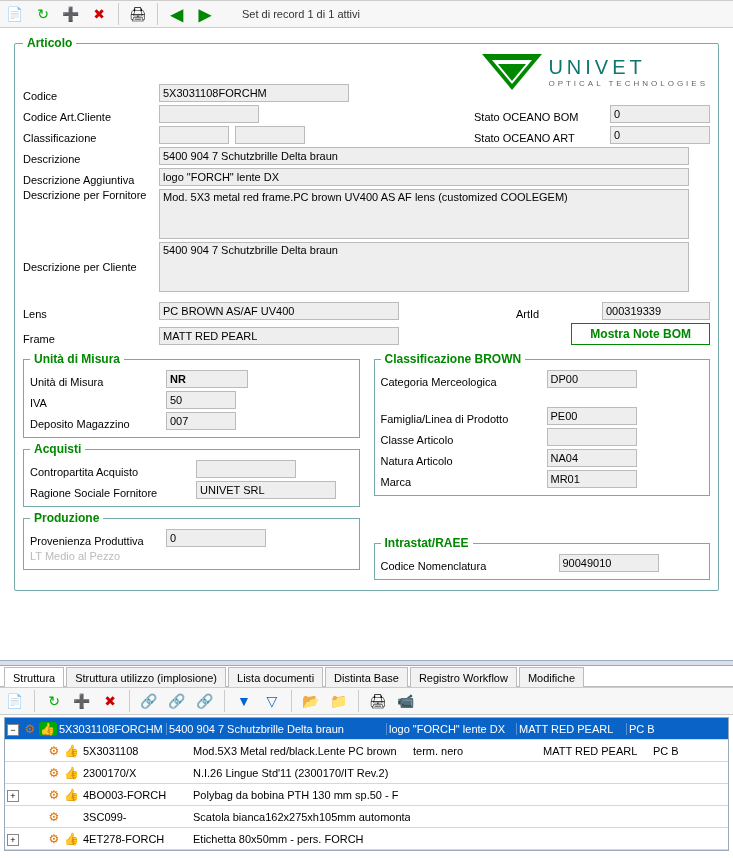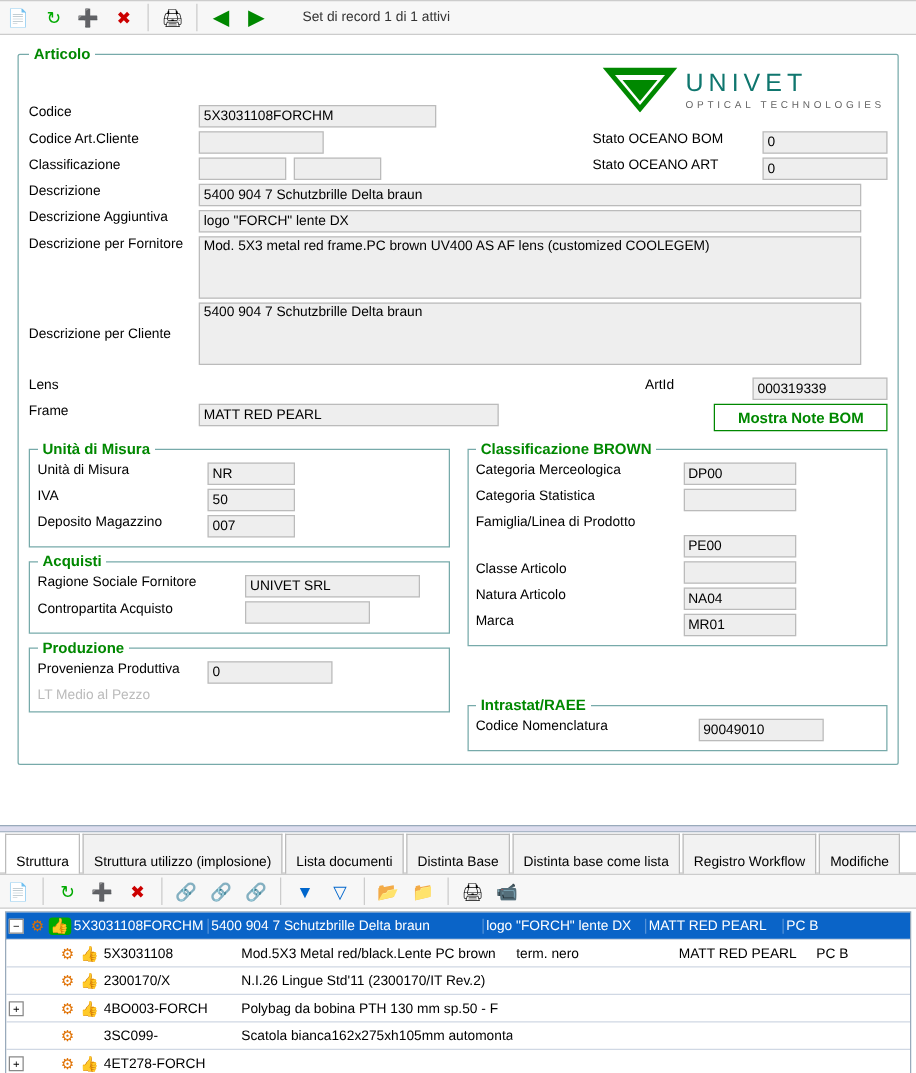"Codice" .row { align-items: flex-start -> flex-end }
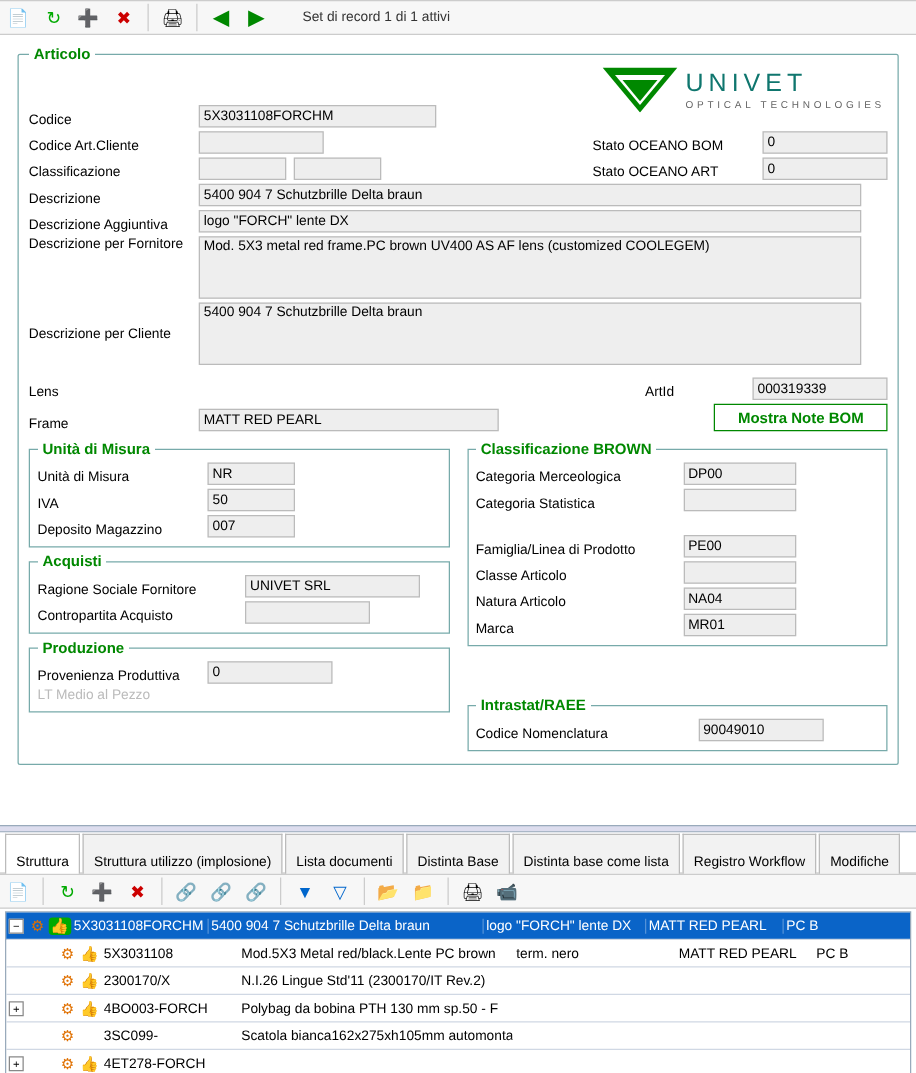"PC BROWN AS/AF UV400" input.txt { html: none -> <input> }
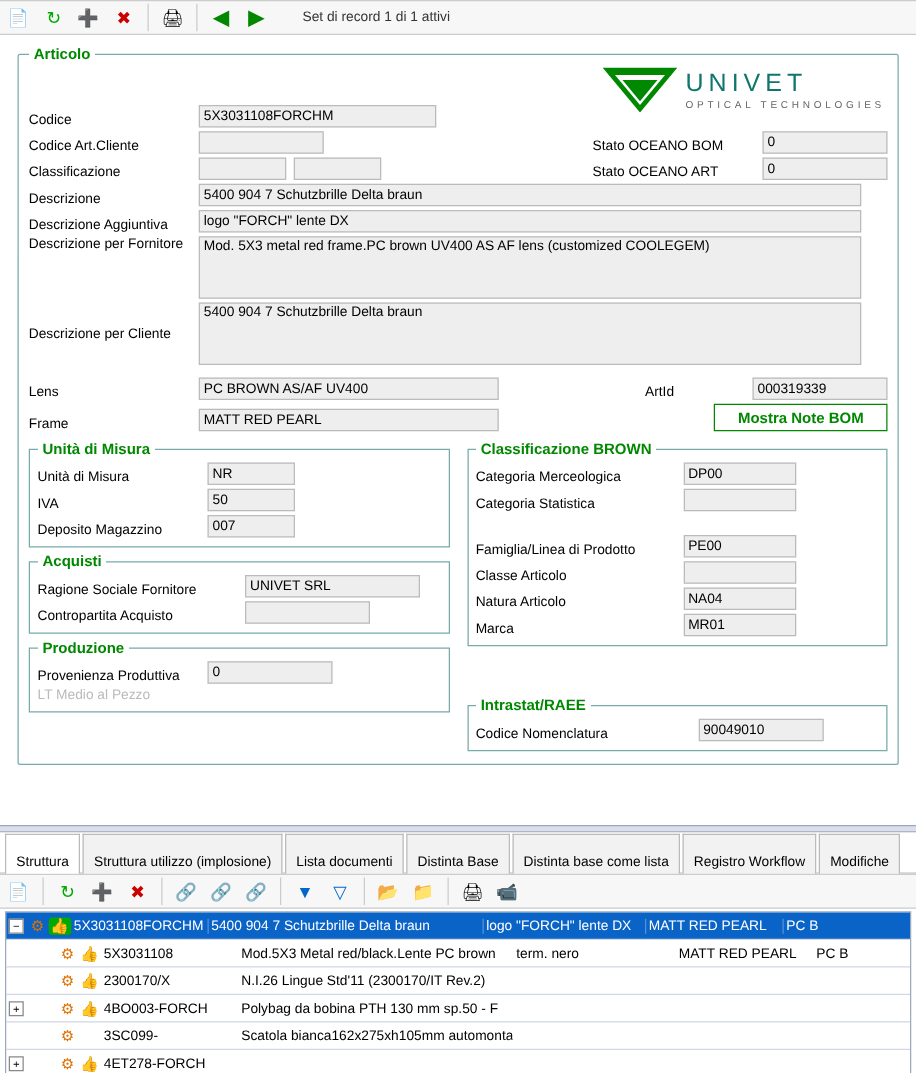"NR" input.txt { font-weight: none -> bold; width: 70px -> 82px }
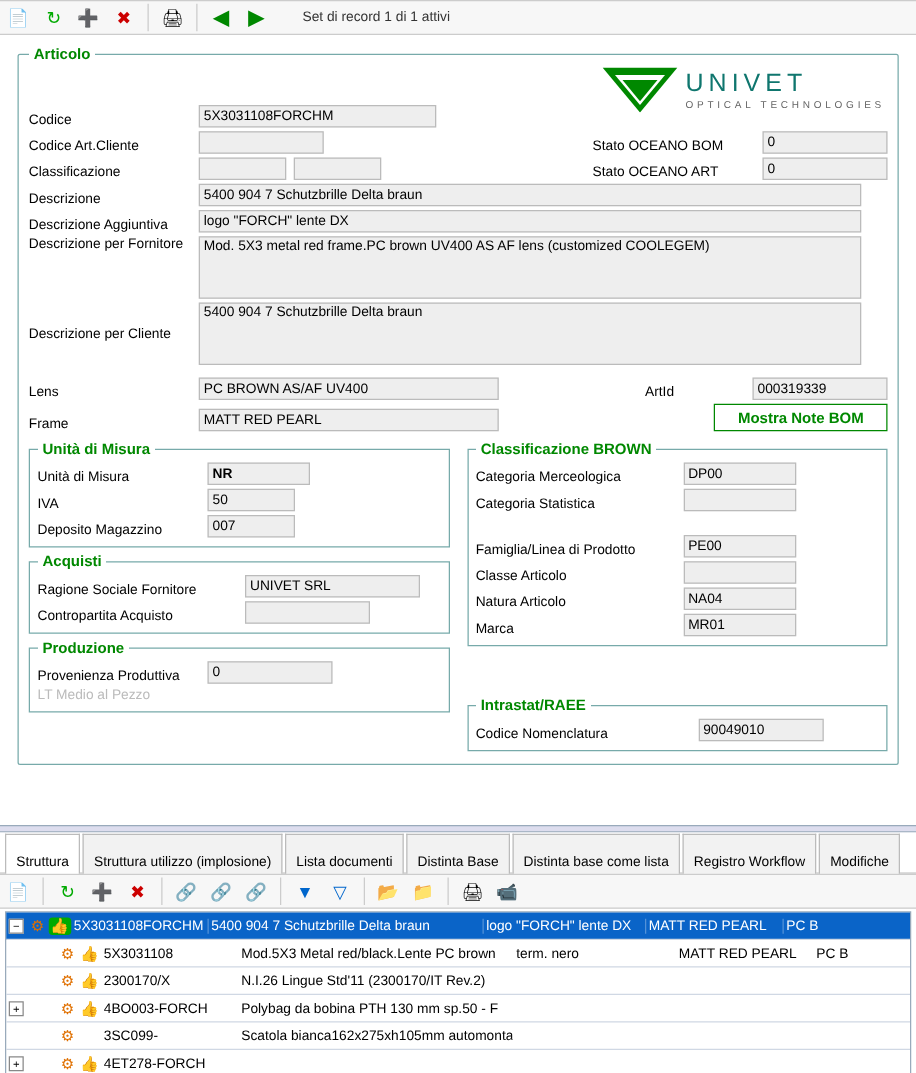"Categoria Statistica" div.row { html: <div> <label>Categoria Statistica</label> <input> </div> -> none }
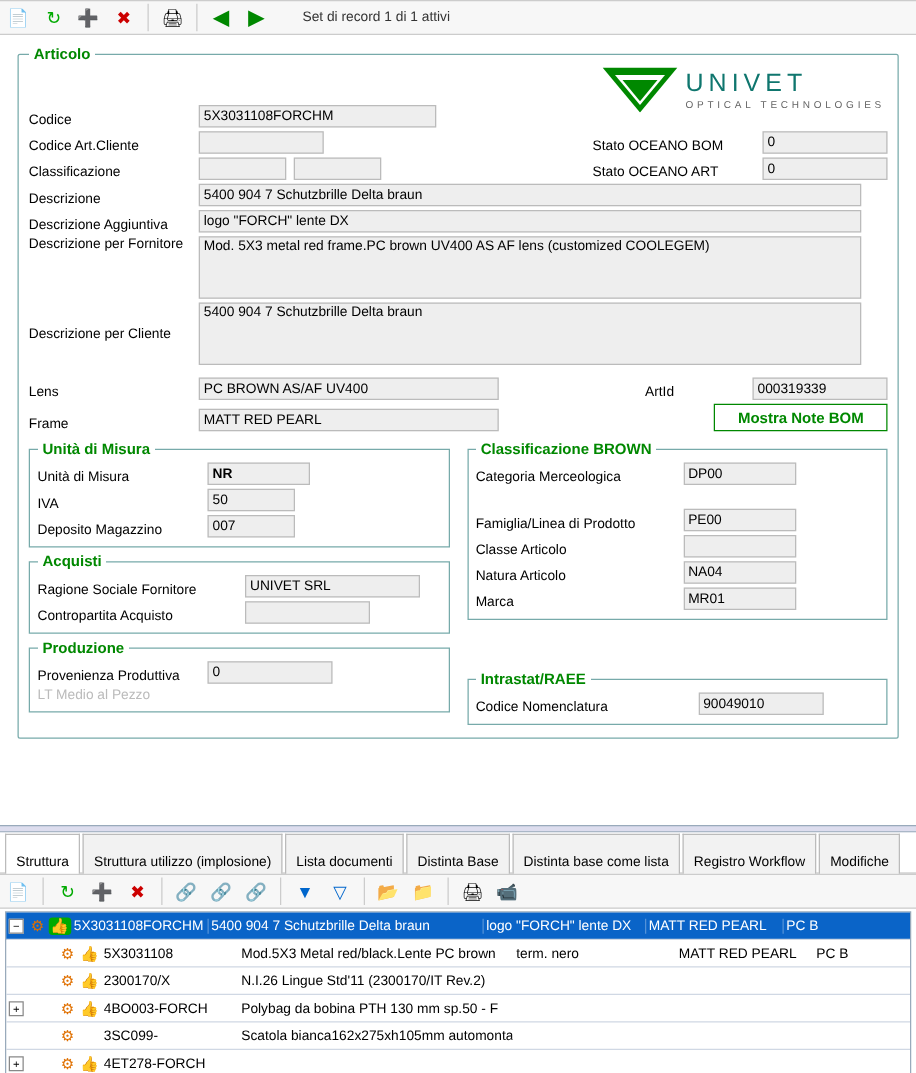"Ragione Sociale Fornitore" div.row { order: before "Contropartita Acquisto" -> after "Contropartita Acquisto" }
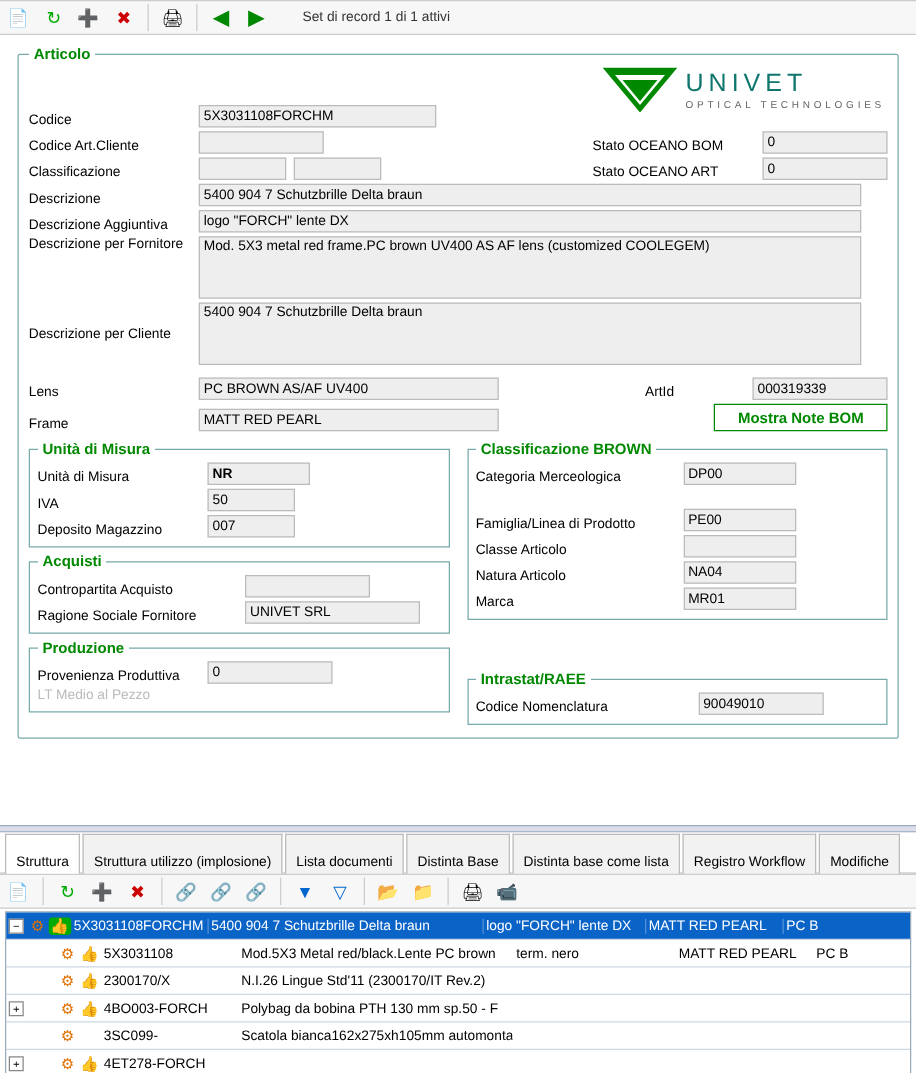"Struttura" .tab { padding: 16px 8px 3px 8px -> 4px 8px 3px 8px }
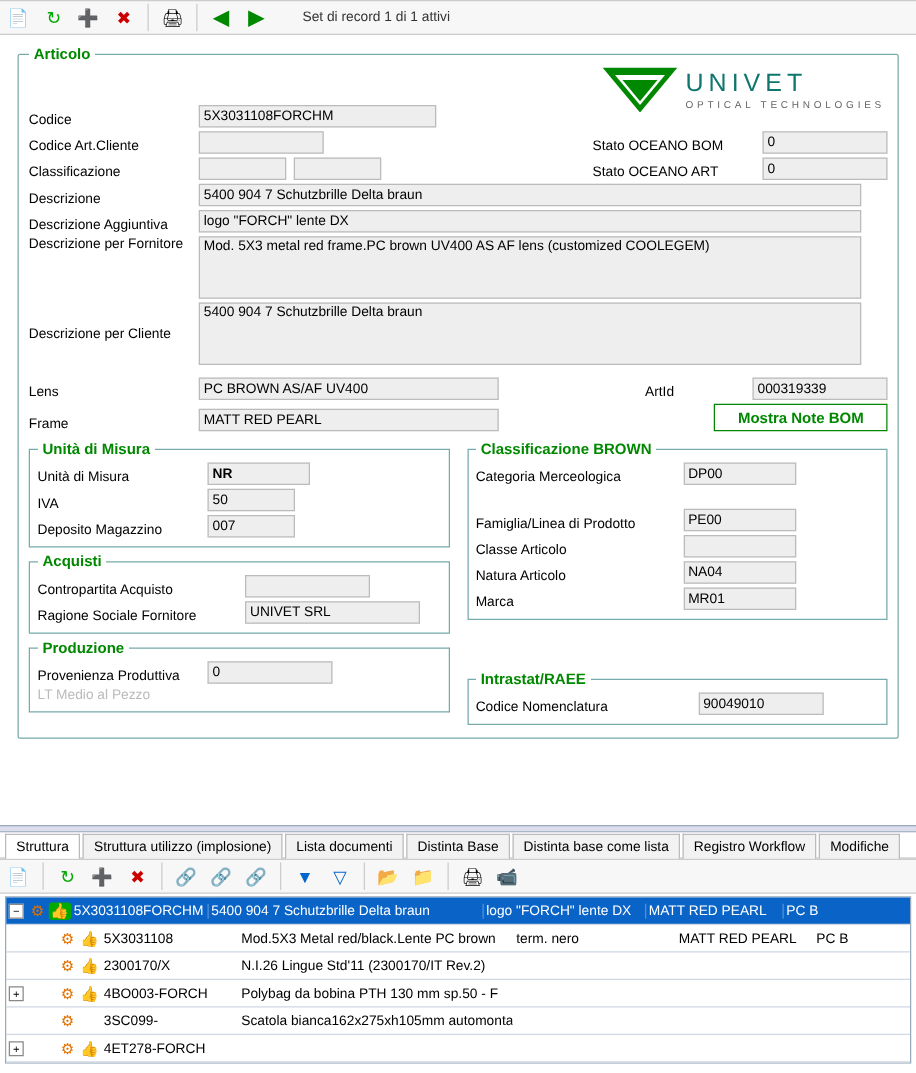"Distinta base come lista" div.tab { html: <div>Distinta base come lista</div> -> none }
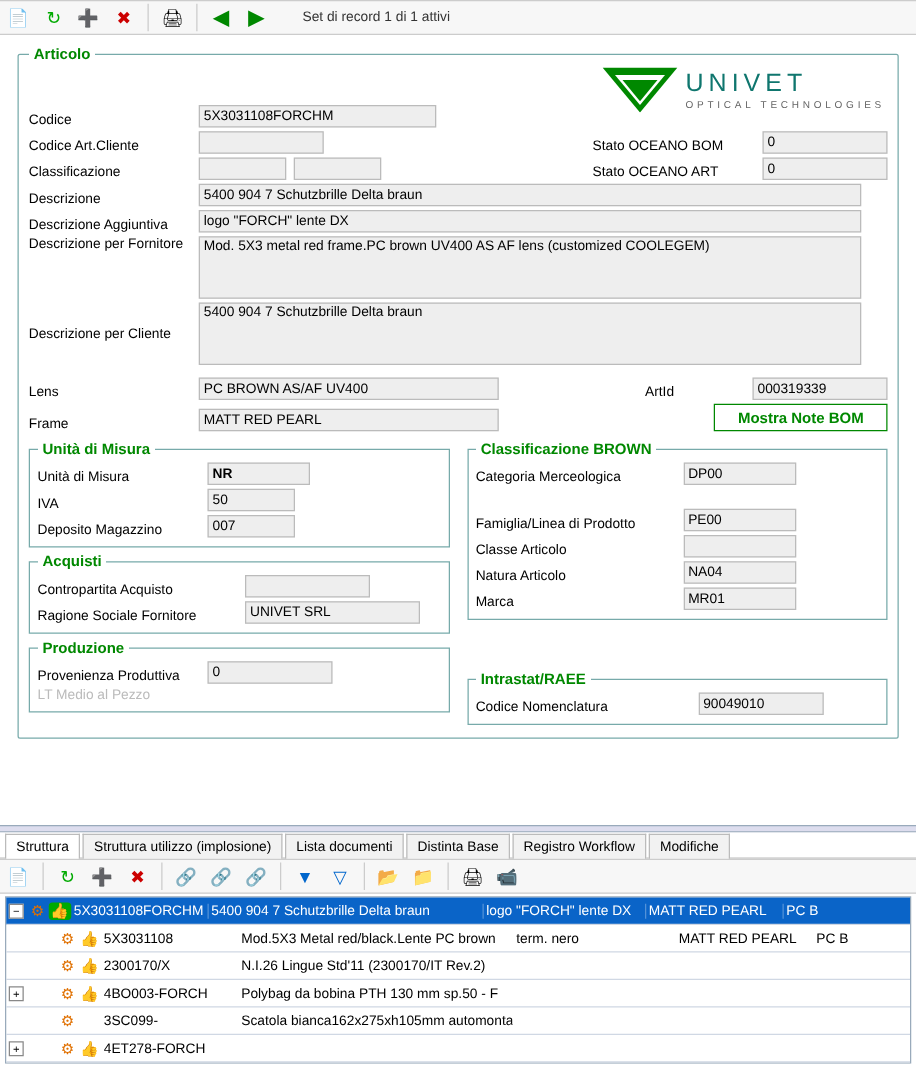"Etichetta 80x50mm - pers. FORCH" span.g-col2 { html: none -> <span>Etichetta 80x50mm - pers. FORCH</span> }
